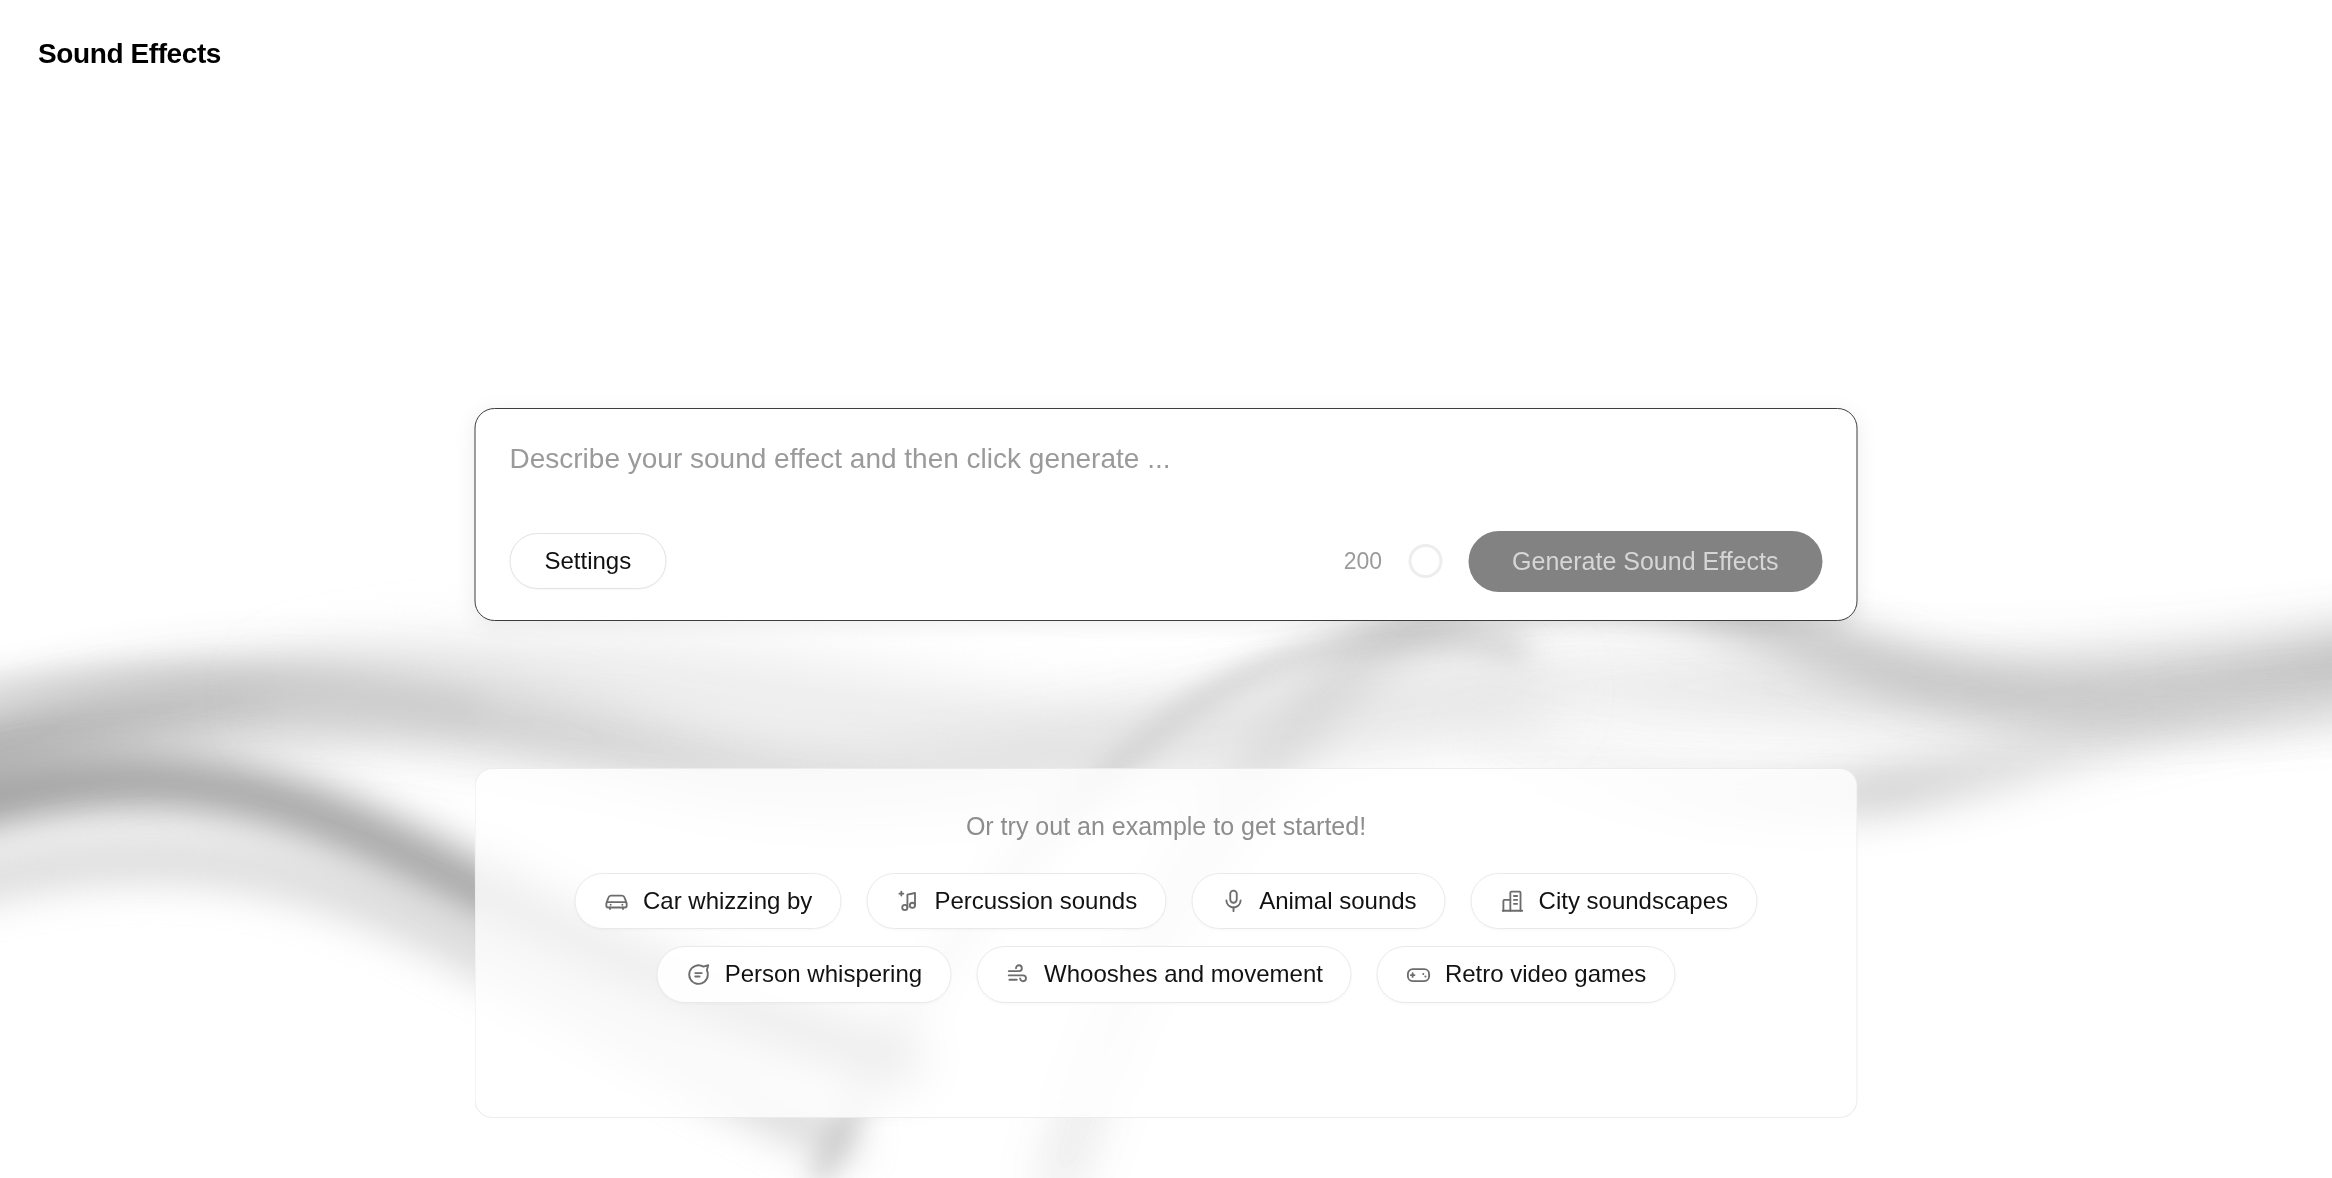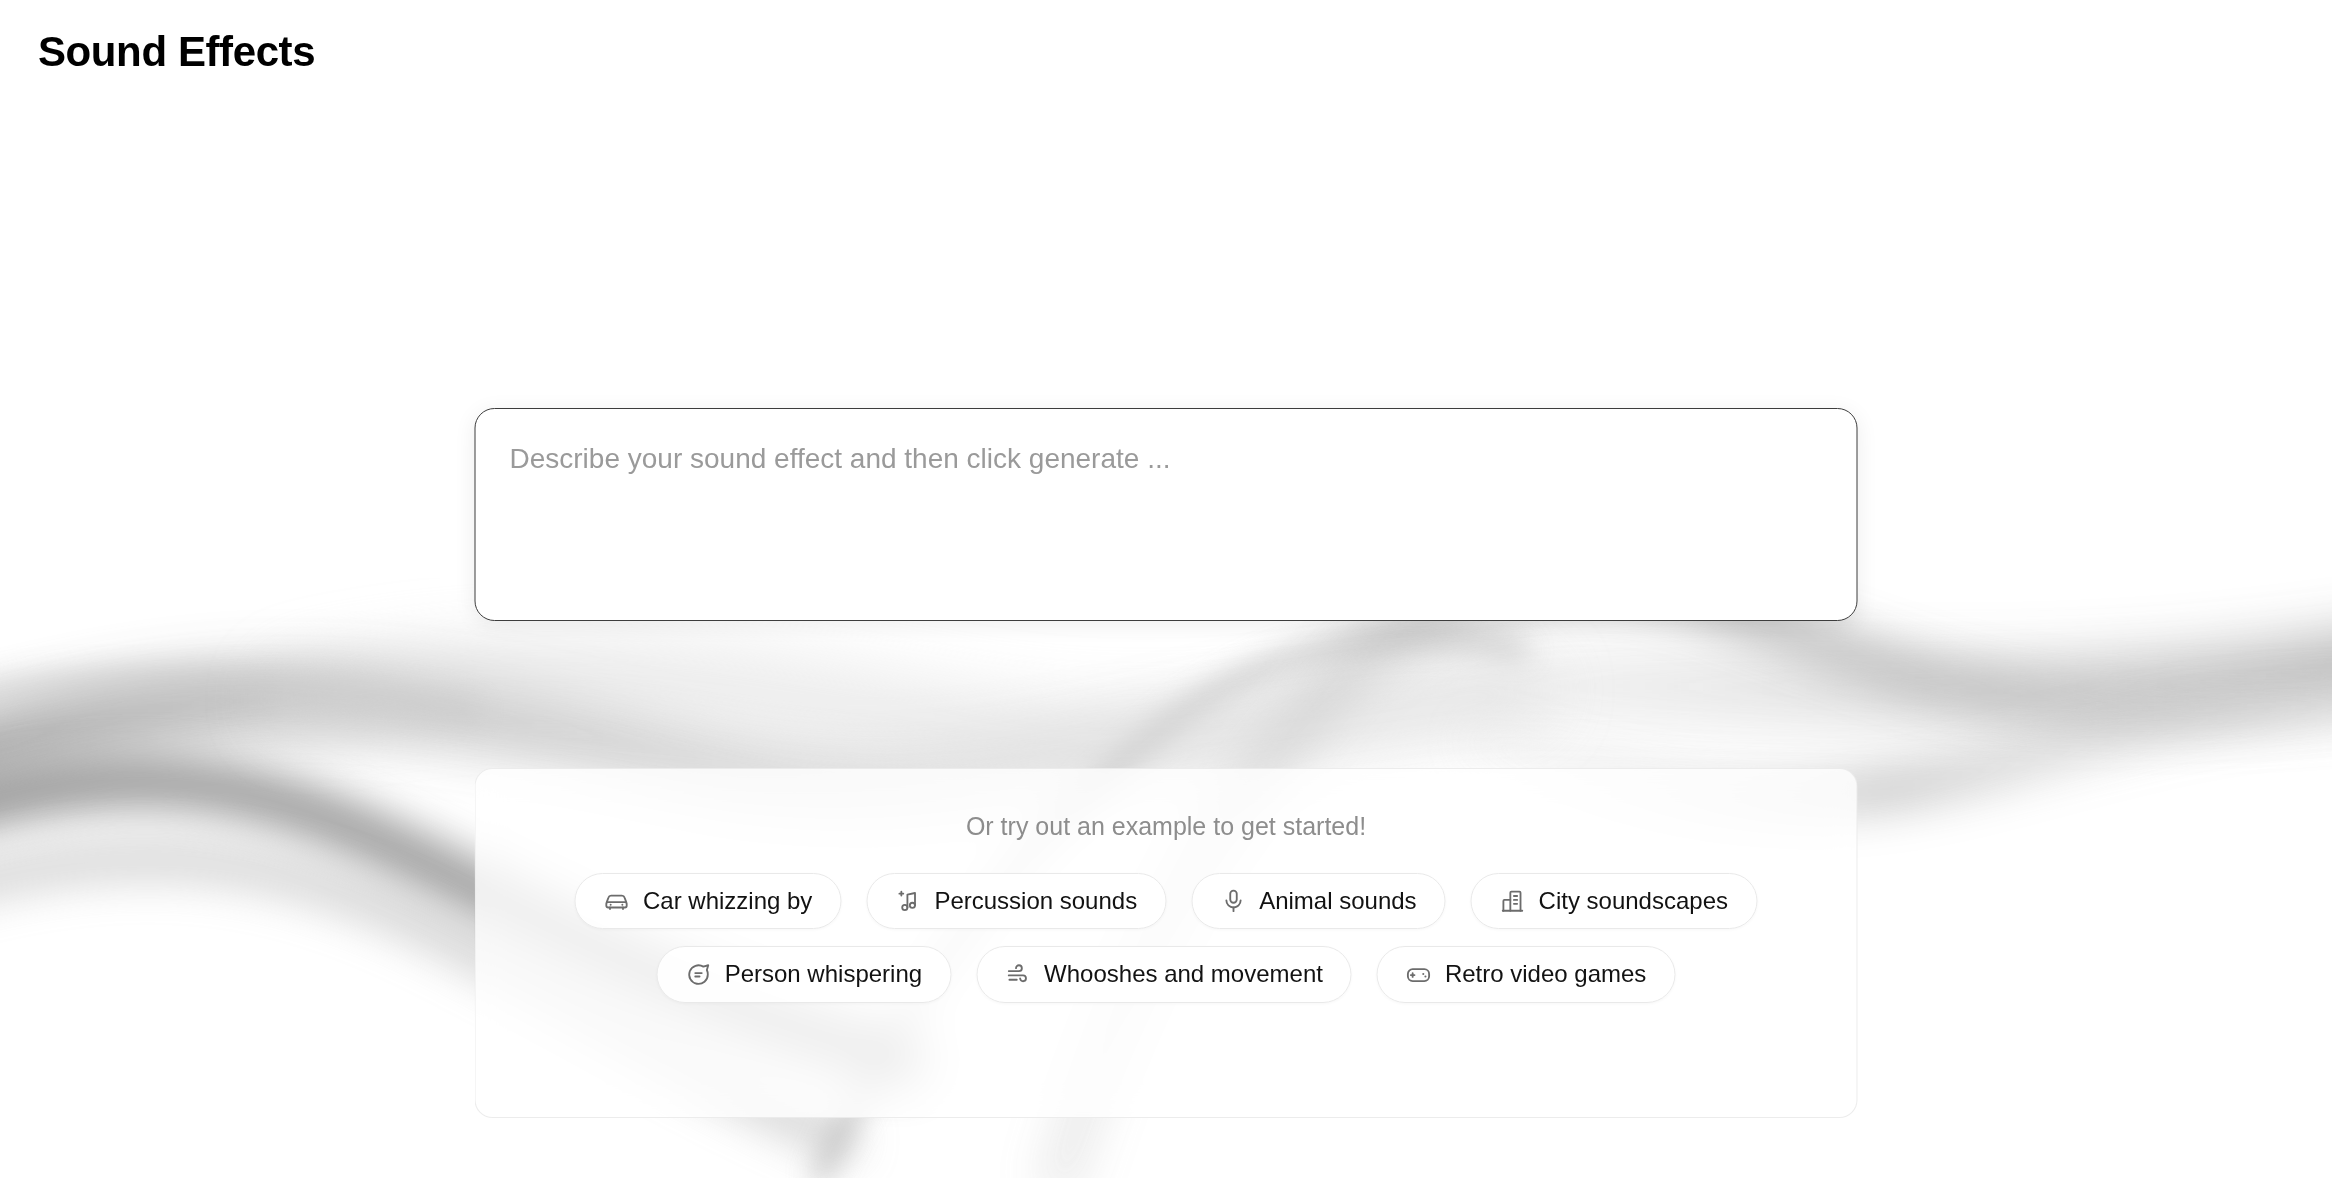"Sound Effects" .page-title { font-size: 42px -> 28px; padding-top: 28px -> 38px }
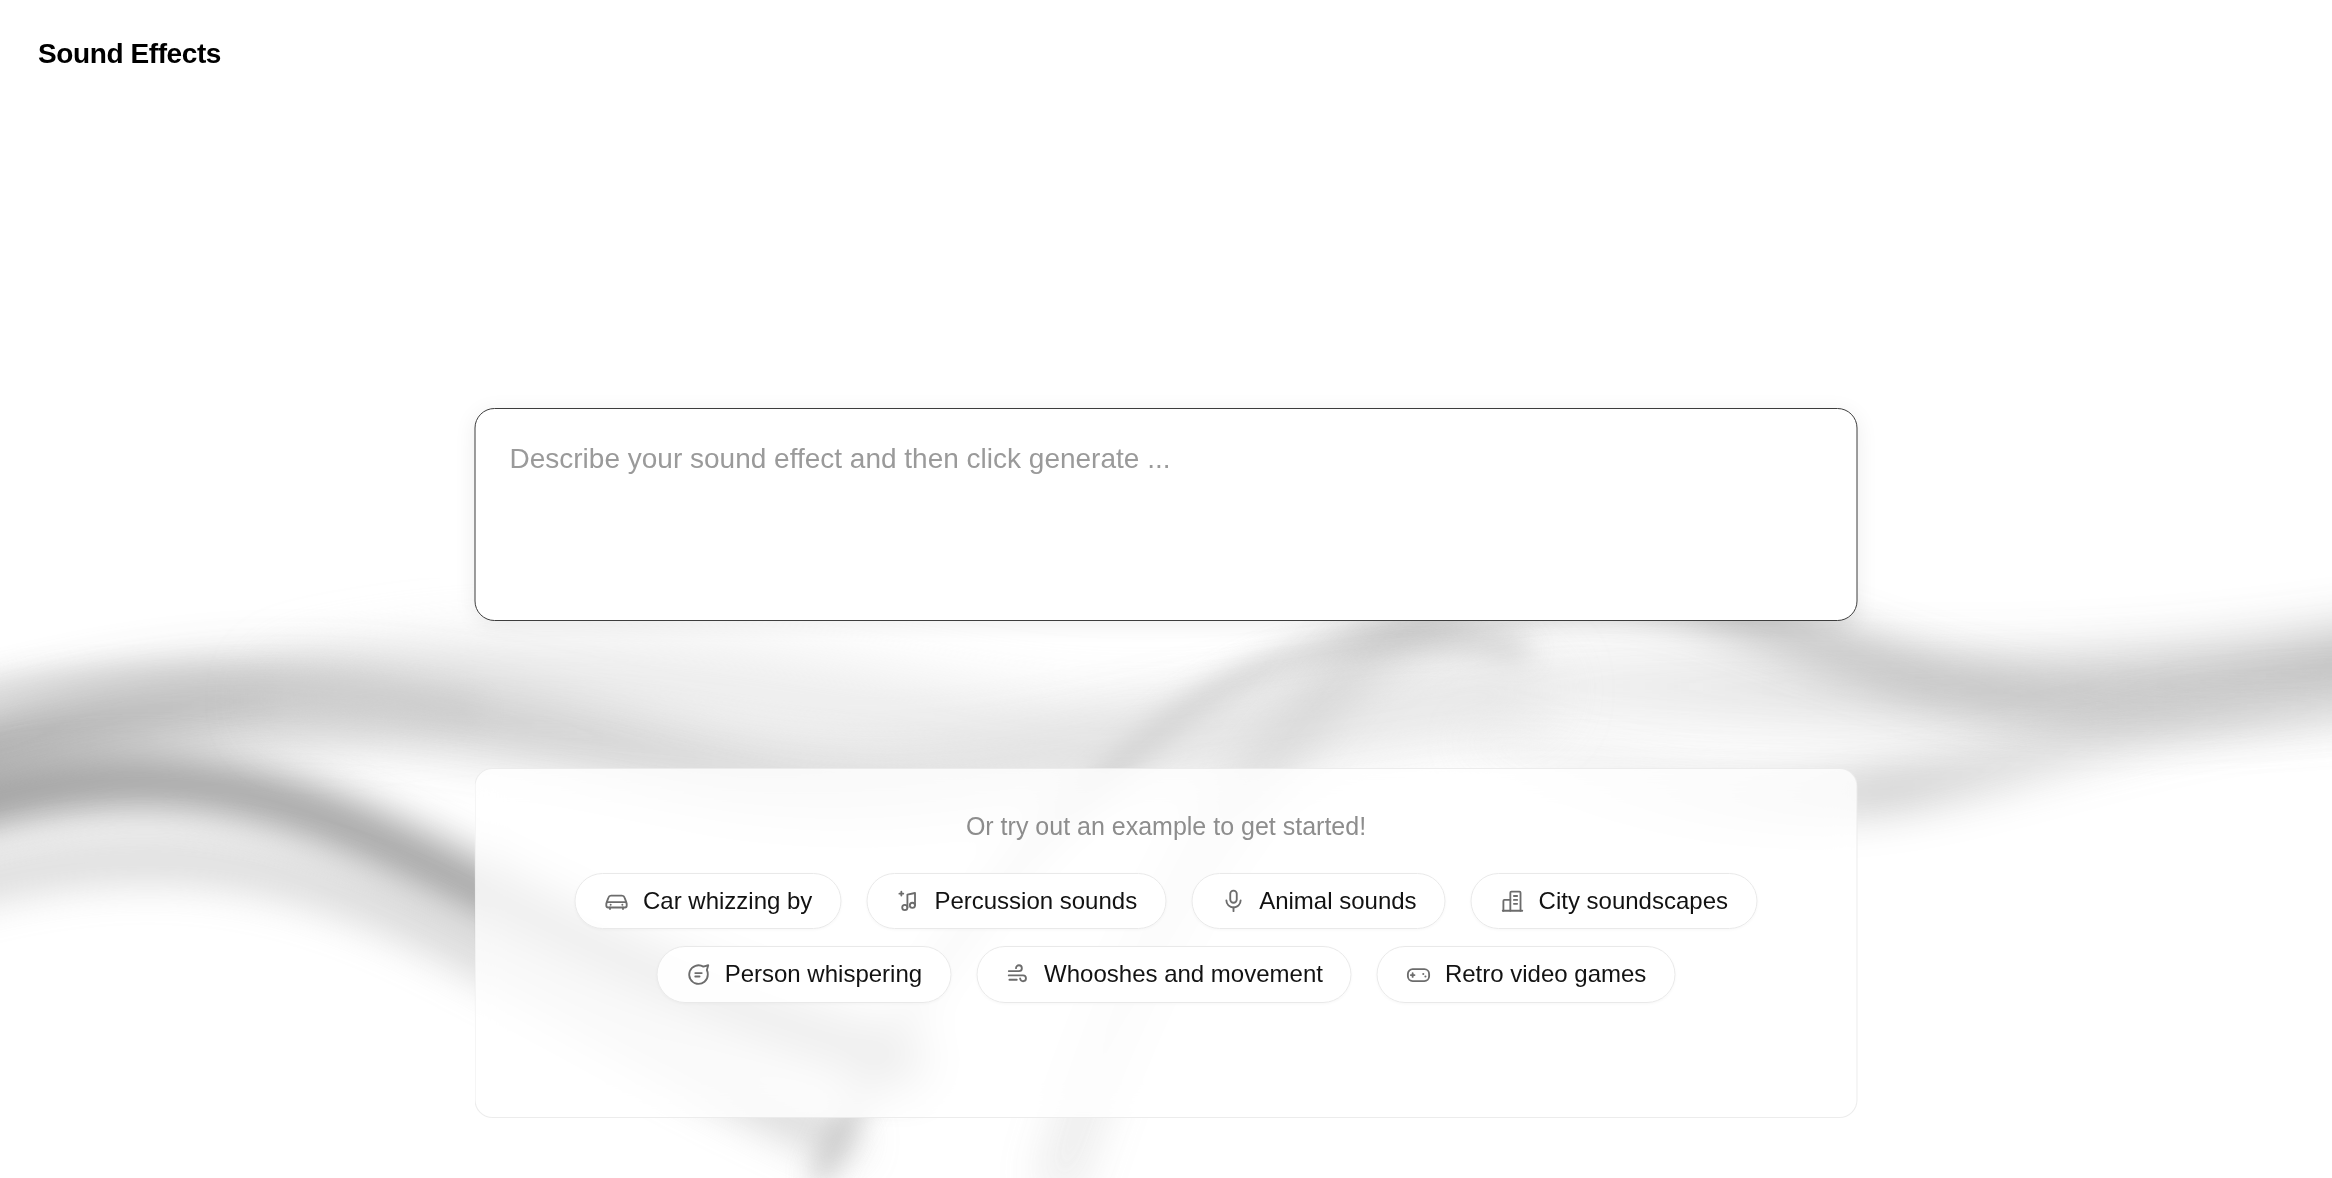"Settings" div.prompt-controls { html: none -> <div> <button>Settings</button> <div> <span>200</span> <span></span> <button>Generate Sound Effects</button> </div> </div> }
